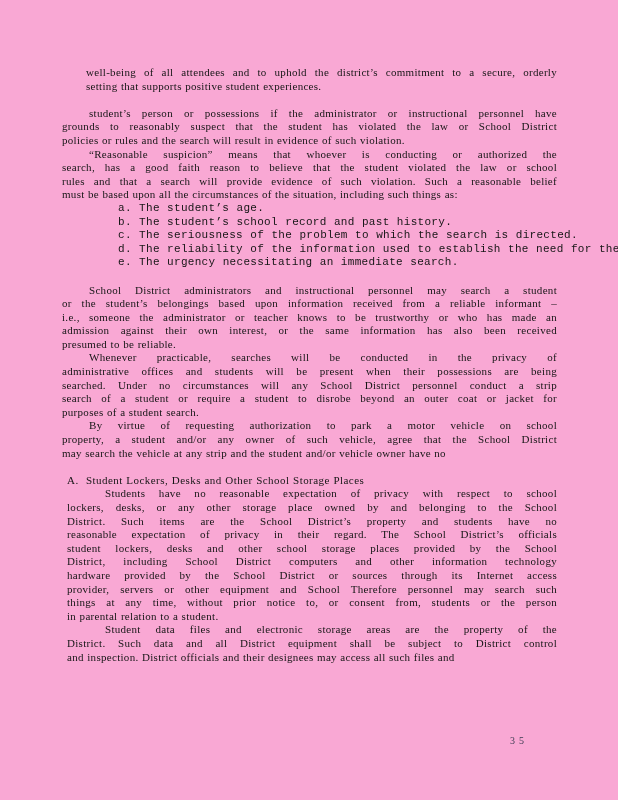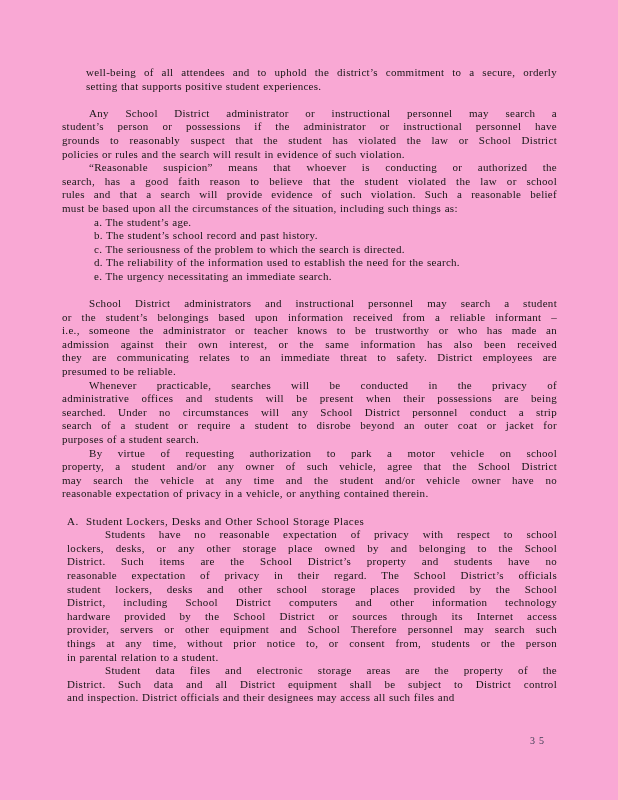"Any School District administrator or" div.line { html: <div>Any School District administrator or instructional personnel may search a</div> -> none }
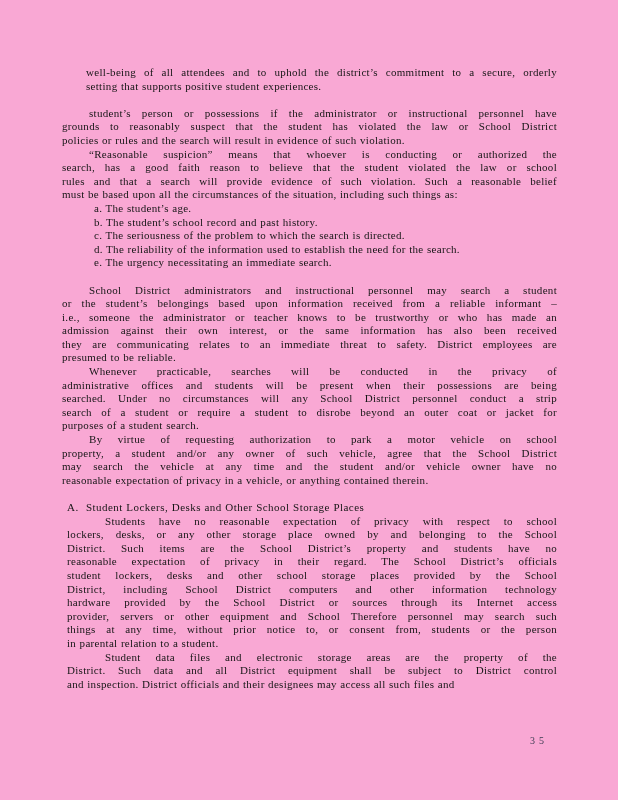"a. The student’s age." .block.list { font-family: none -> Liberation Mono, monospace; margin-left: 32px -> 56px }
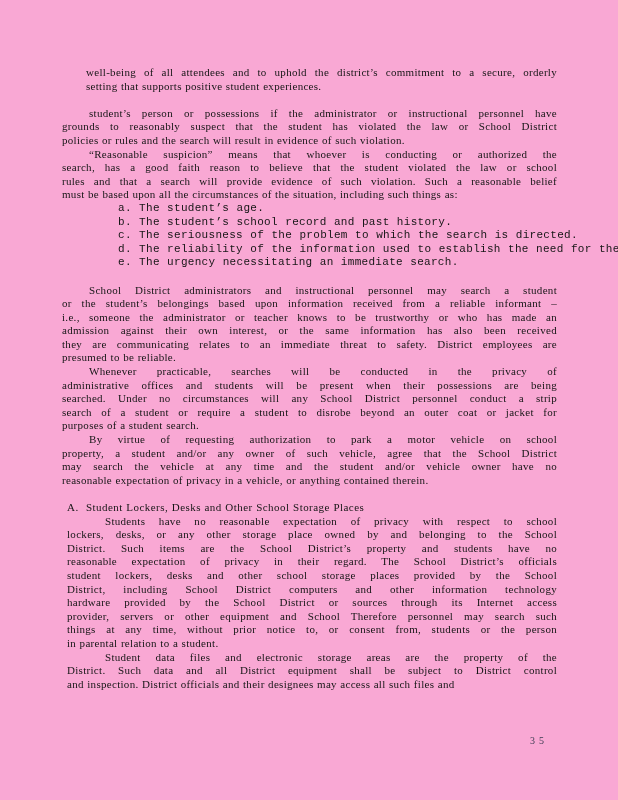"they are communicating relates to" div.line { html: <div>they are communicating relates to an immediate threat to safety. District employees are</div> -> none }
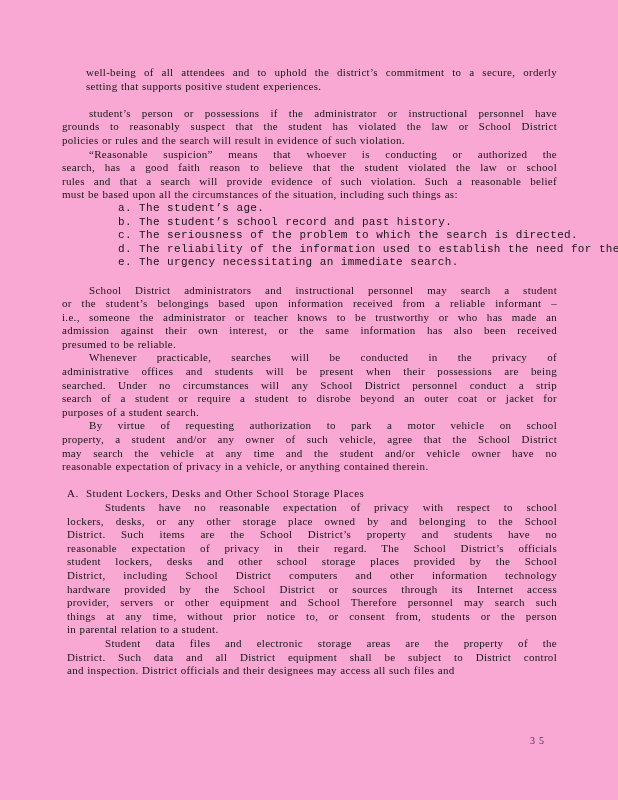"may search the vehicle at" div.line { text: time -> strip }
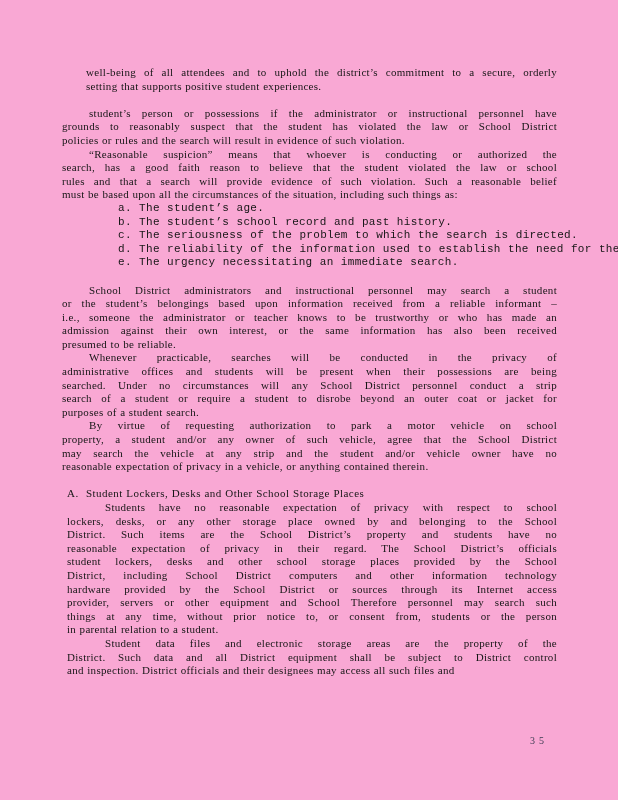"reasonable expectation of privacy in a" div.line { html: <div>reasonable expectation of privacy in a vehicle, or anything contained therein.</div> -> none }
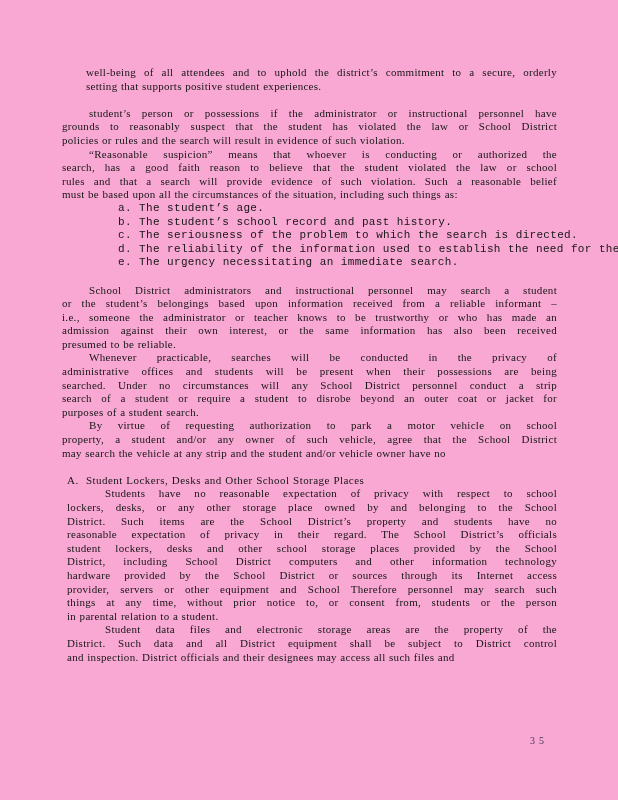"35" .page-number { left: 530px -> 510px }
